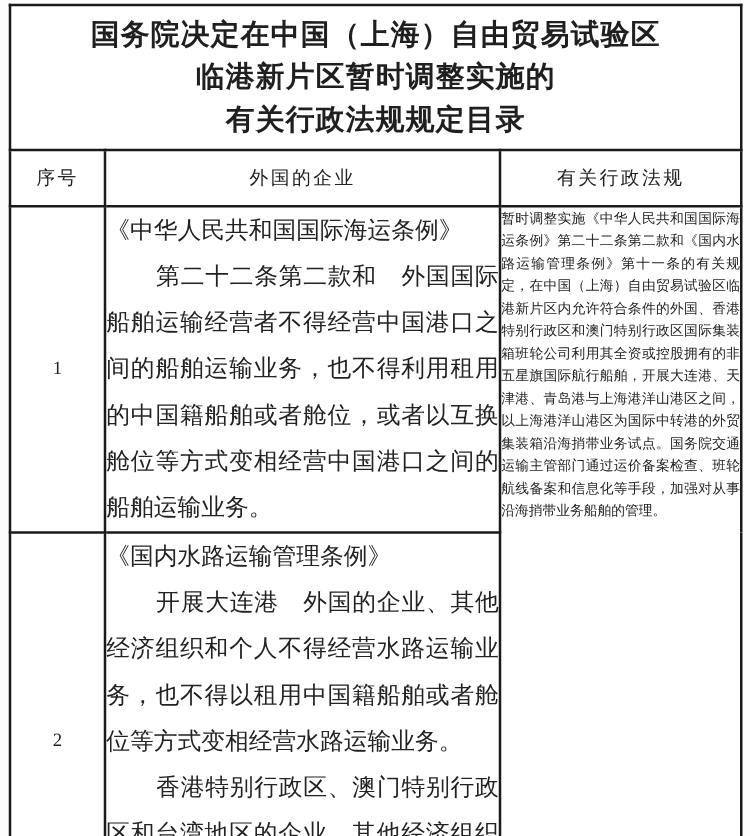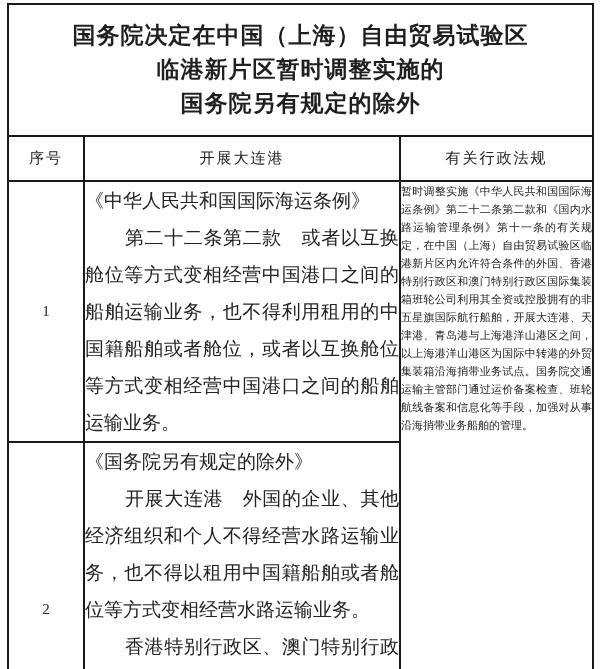"国务院决定在中国（上海）自由贸易试验区" .title-cell { height: 132px -> 116px }
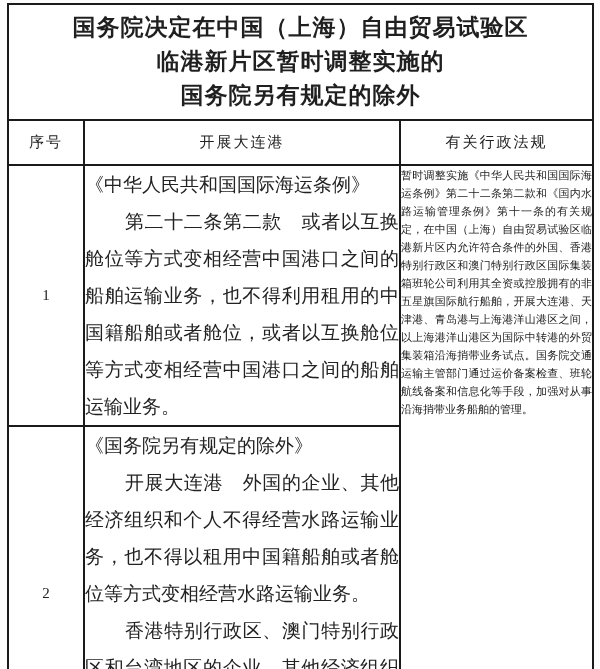"国务院另有规定的除外" div.title-line { text: 国务院另有规定的除外 -> 有关行政法规规定目录 }
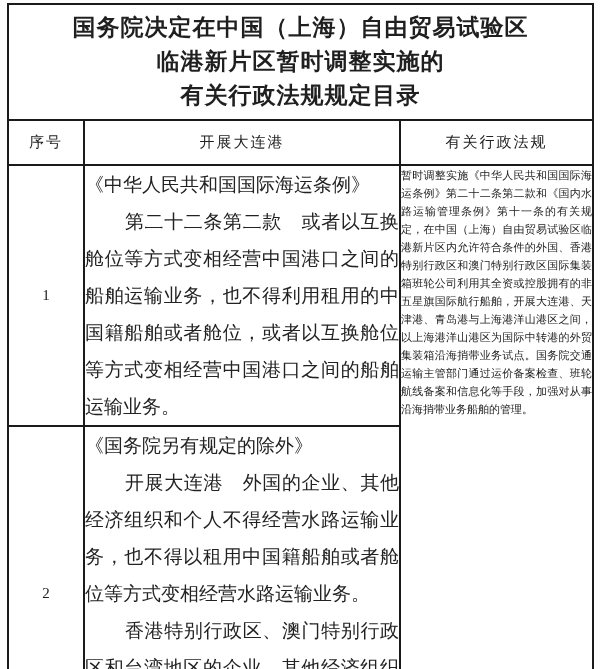"开展大连港" th { text: 开展大连港 -> 外国的企业 }
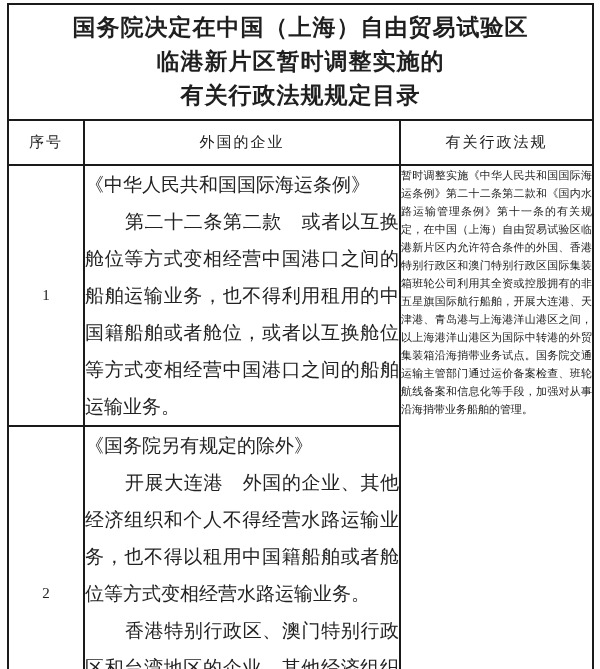"第二十二条第二款" p.para { text: 　或者以互换舱位等方式变相 -> 和　外国国际船舶运输经营者不得 }
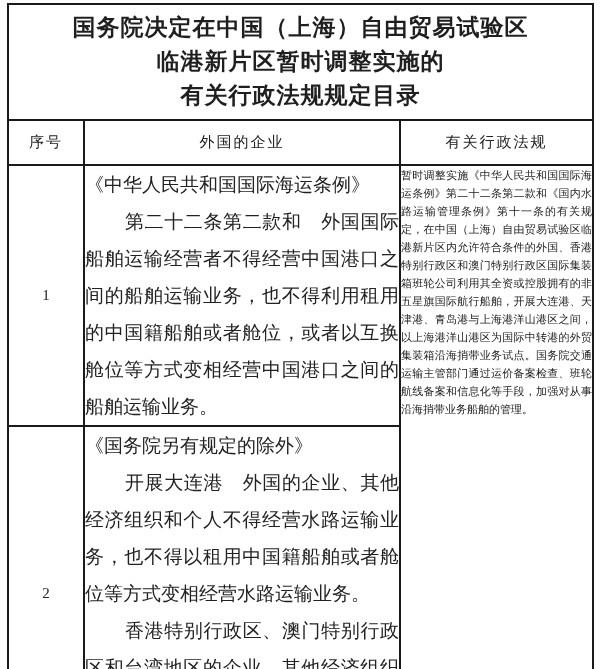"《国务院另有规定的除外》" p { text: 务院另有规定的除外 -> 内水路运输管理条例 }
